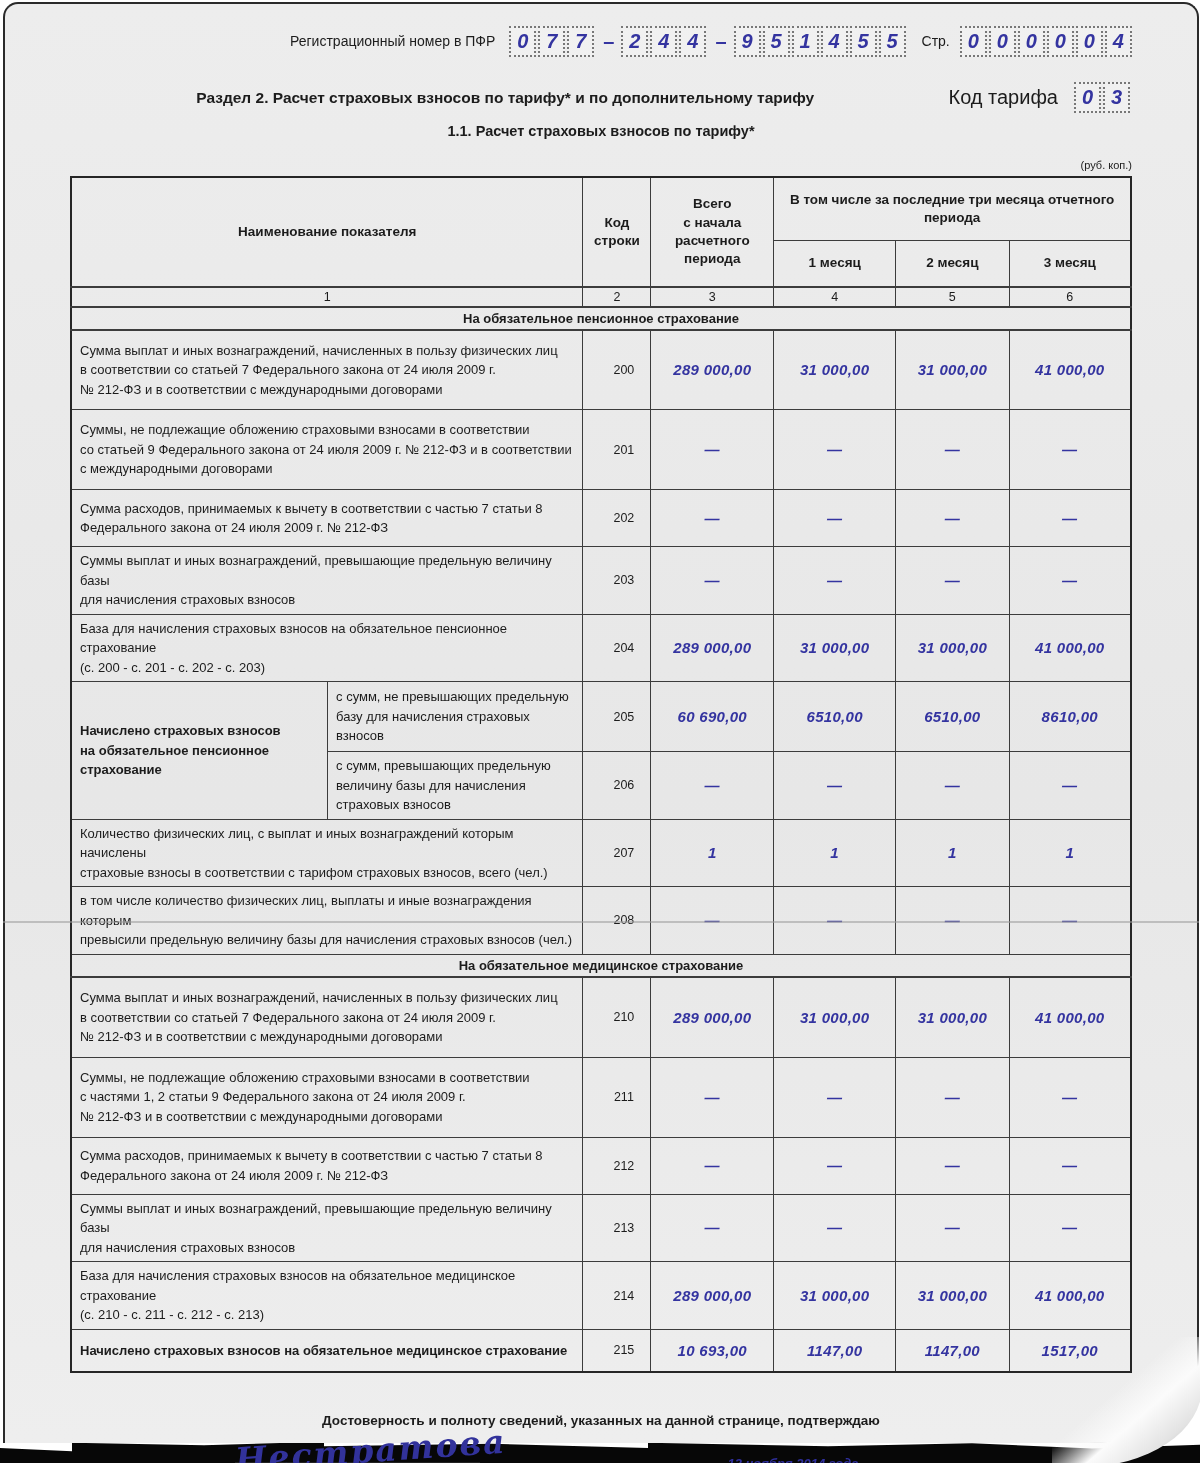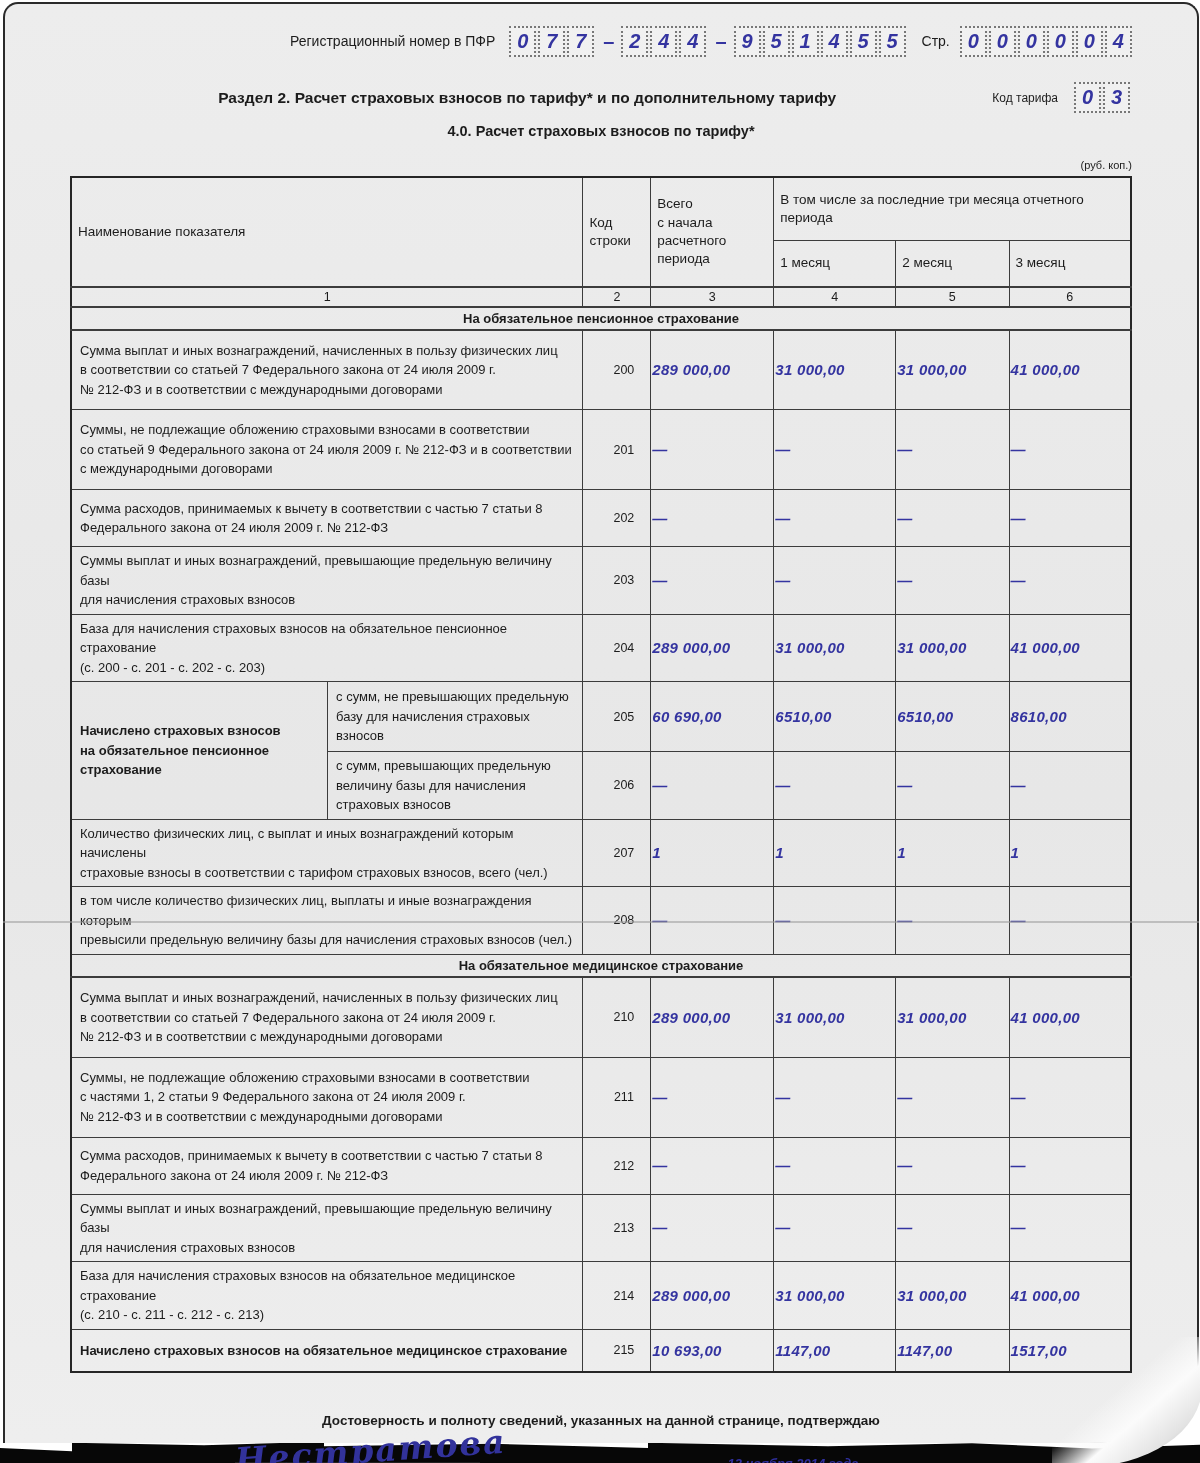"Код тарифа" .tariff-label { font-size: 12px -> 20px }
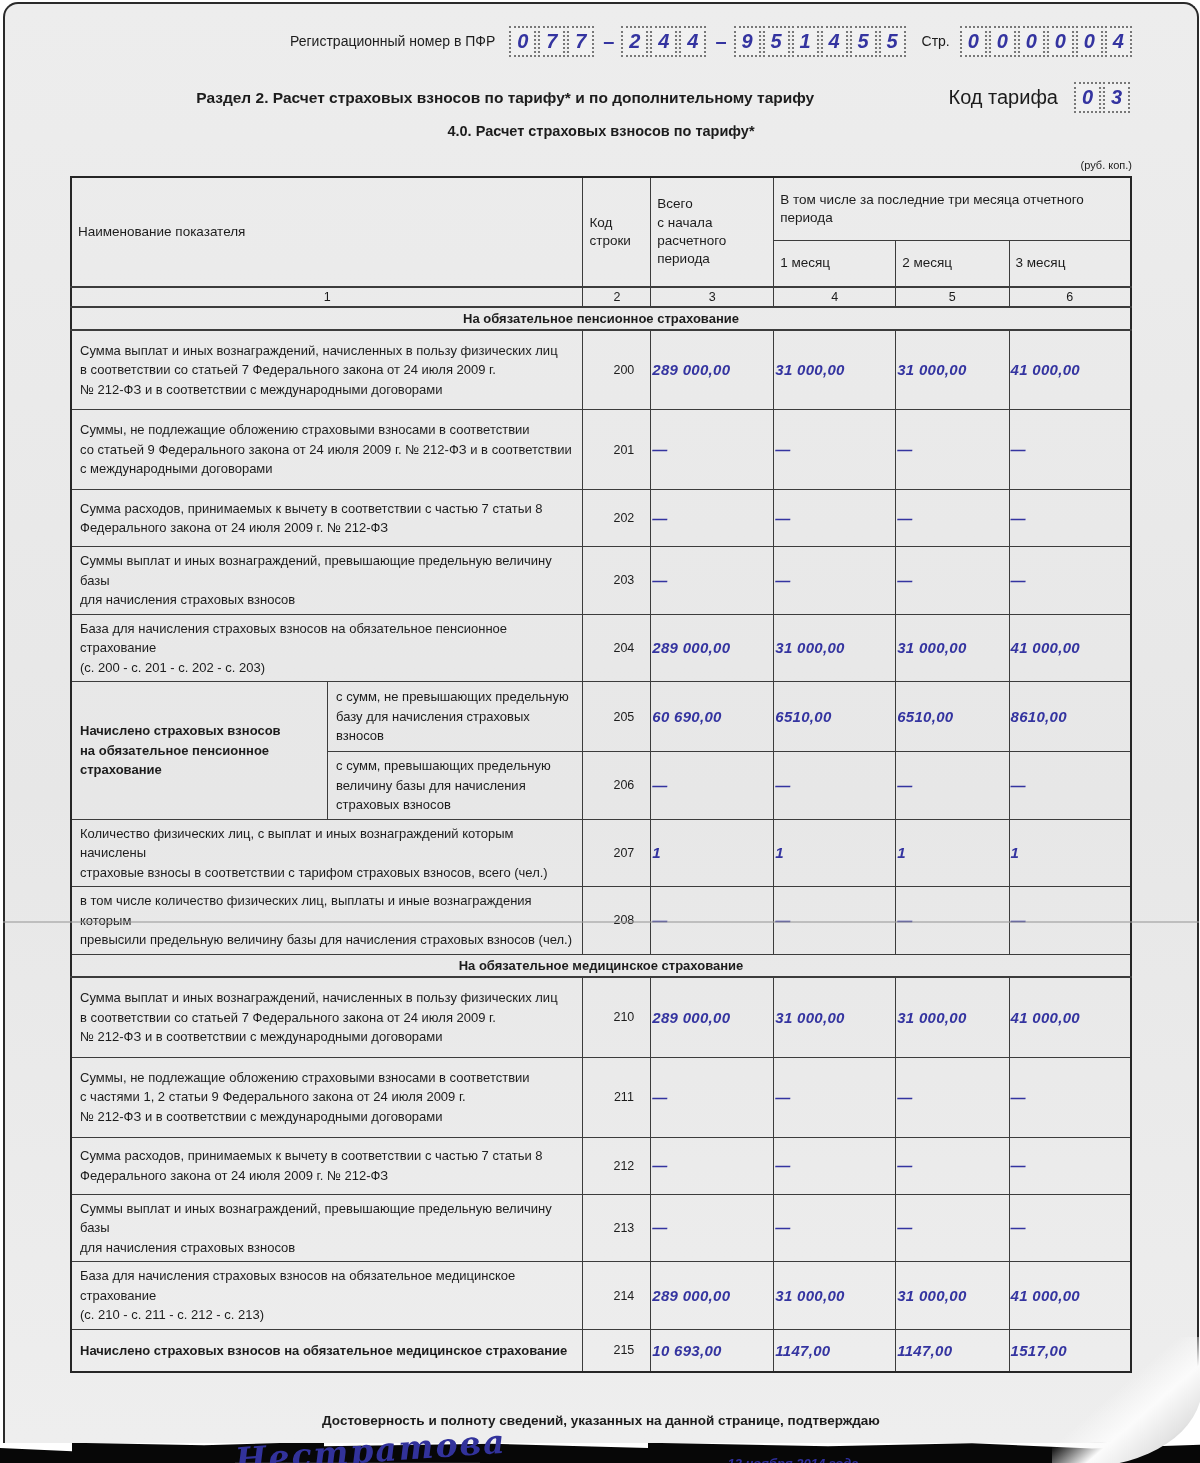"4.0. Расчет страховых взносов по" div.subtitle { text: 4.0 -> 1.1 }
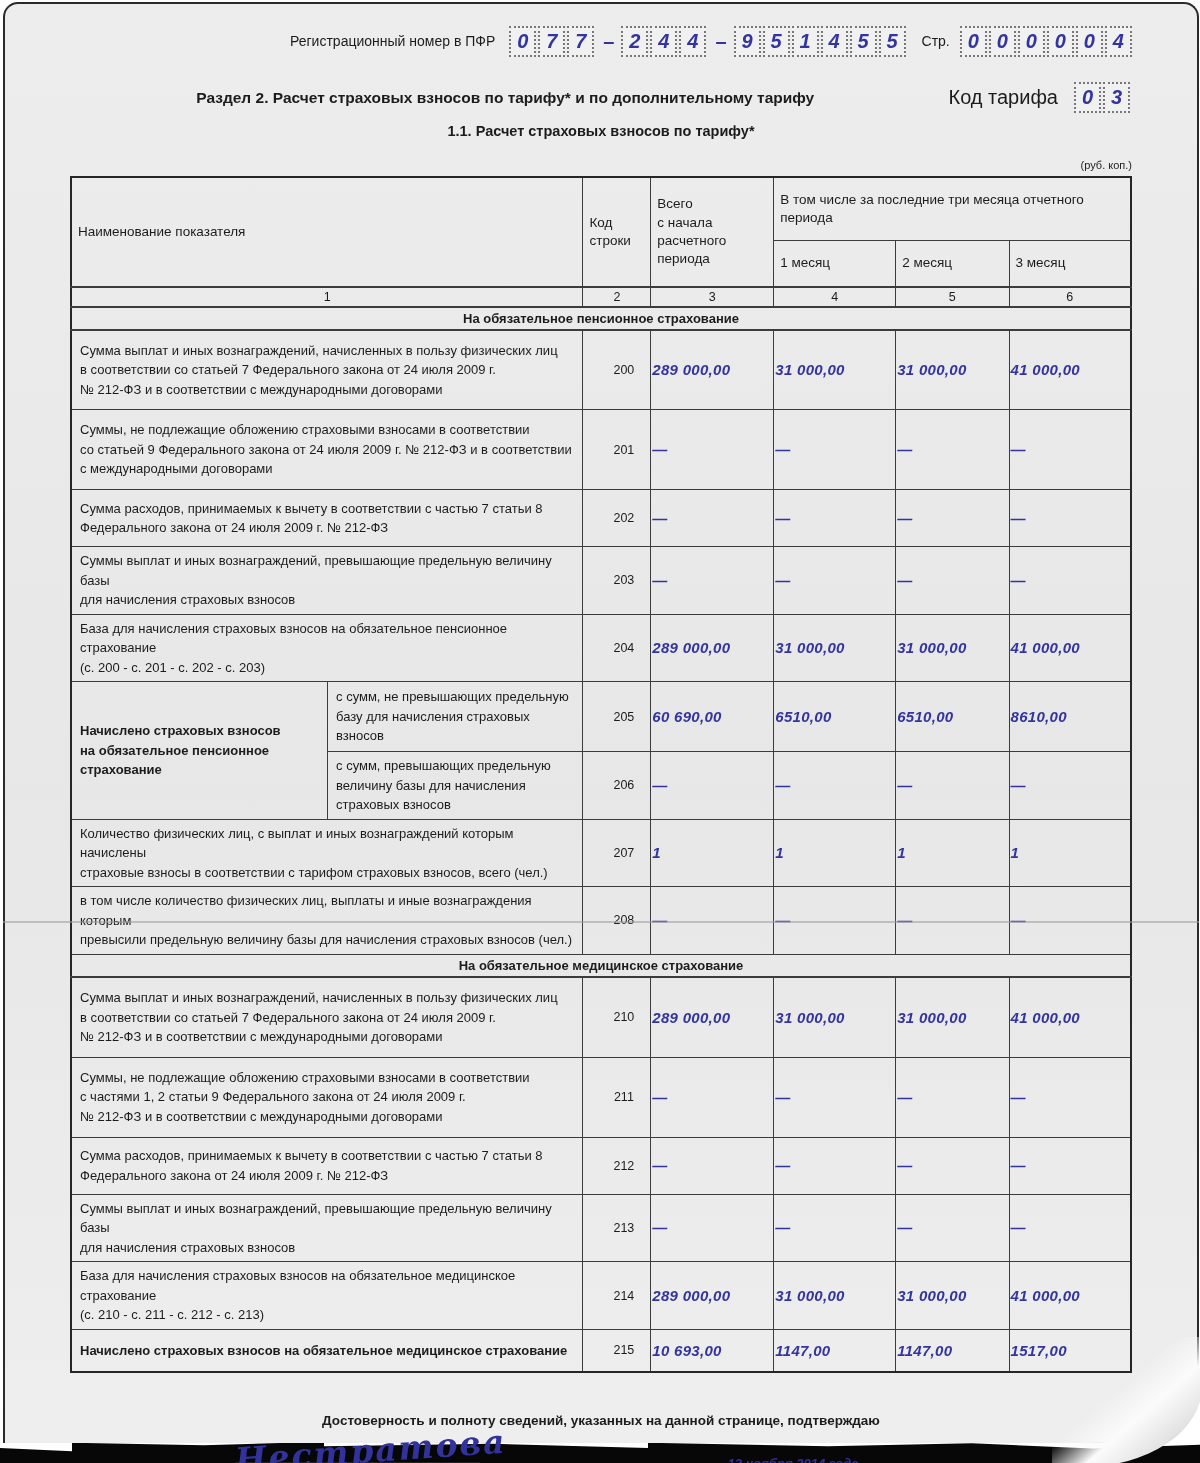"Всего" td.hc { font-weight: none -> bold; text-align: none -> center }
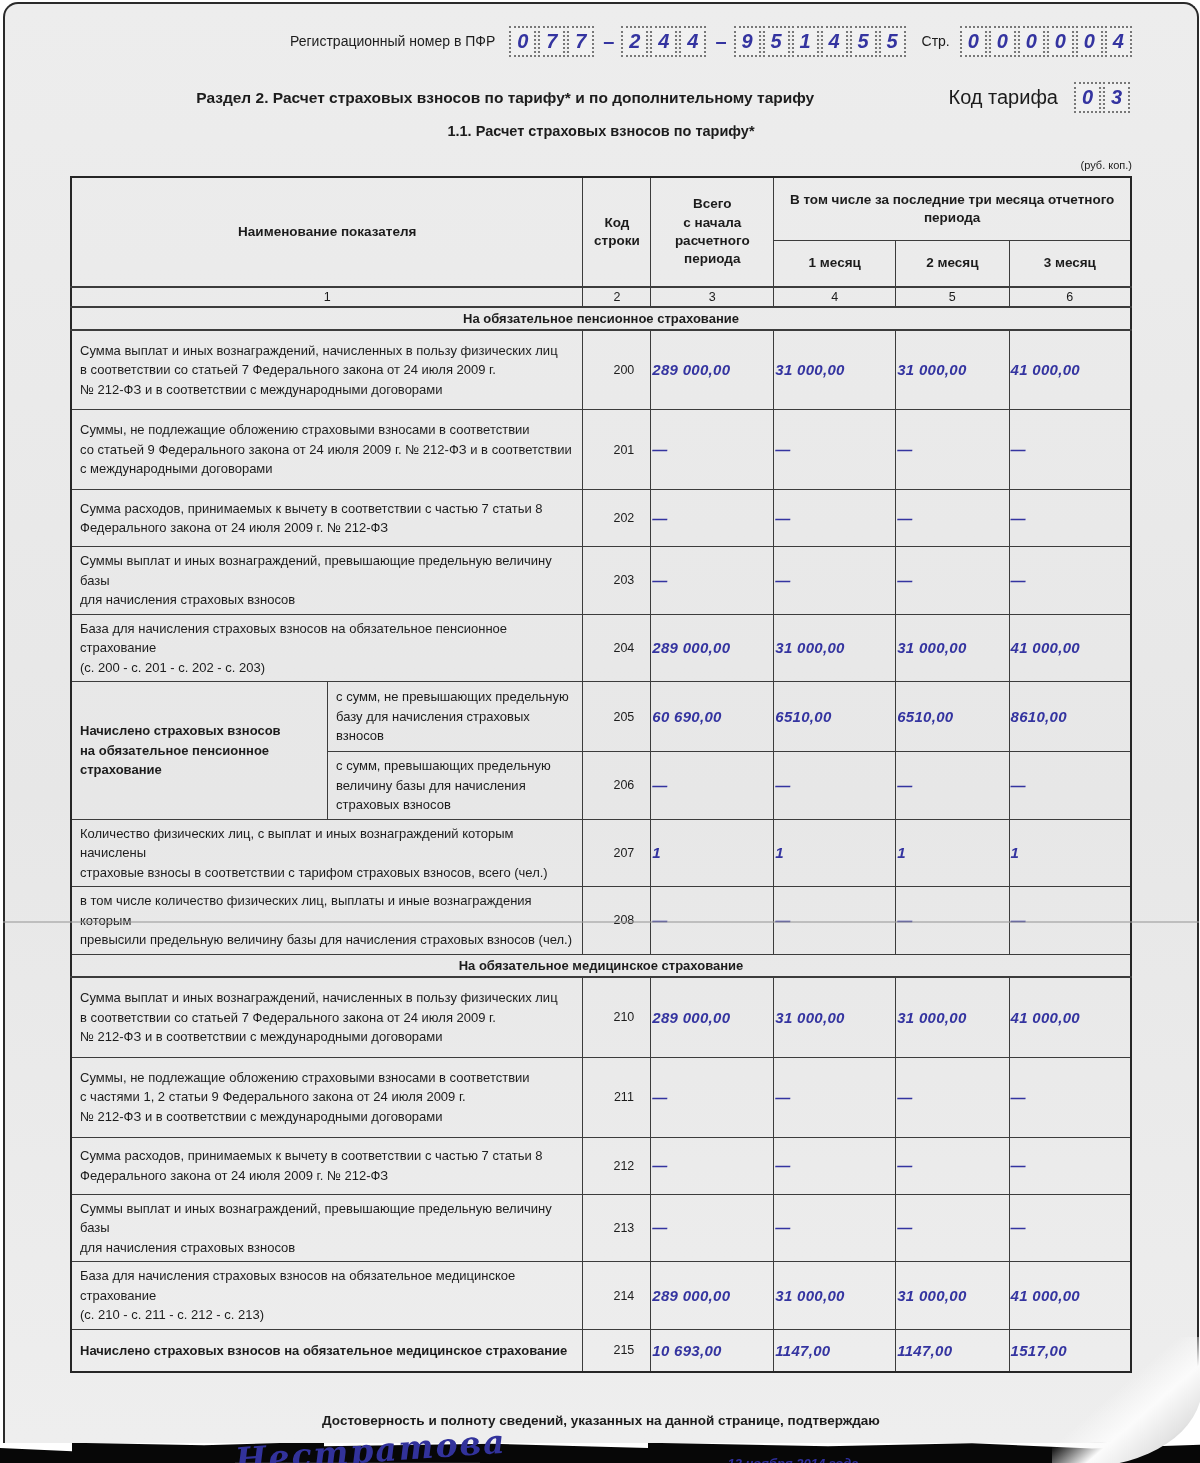"289 000,00" td.val { text-align: none -> center }
